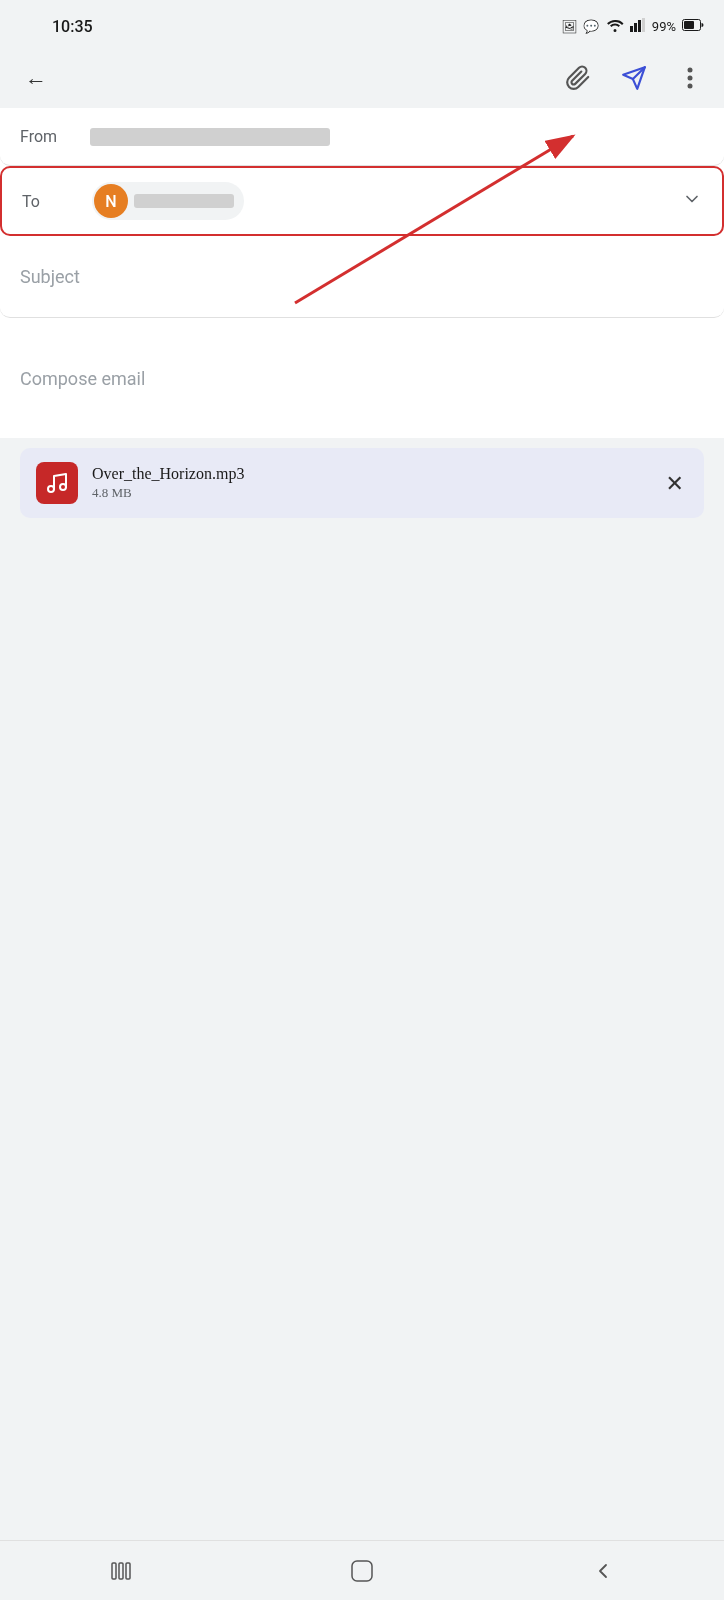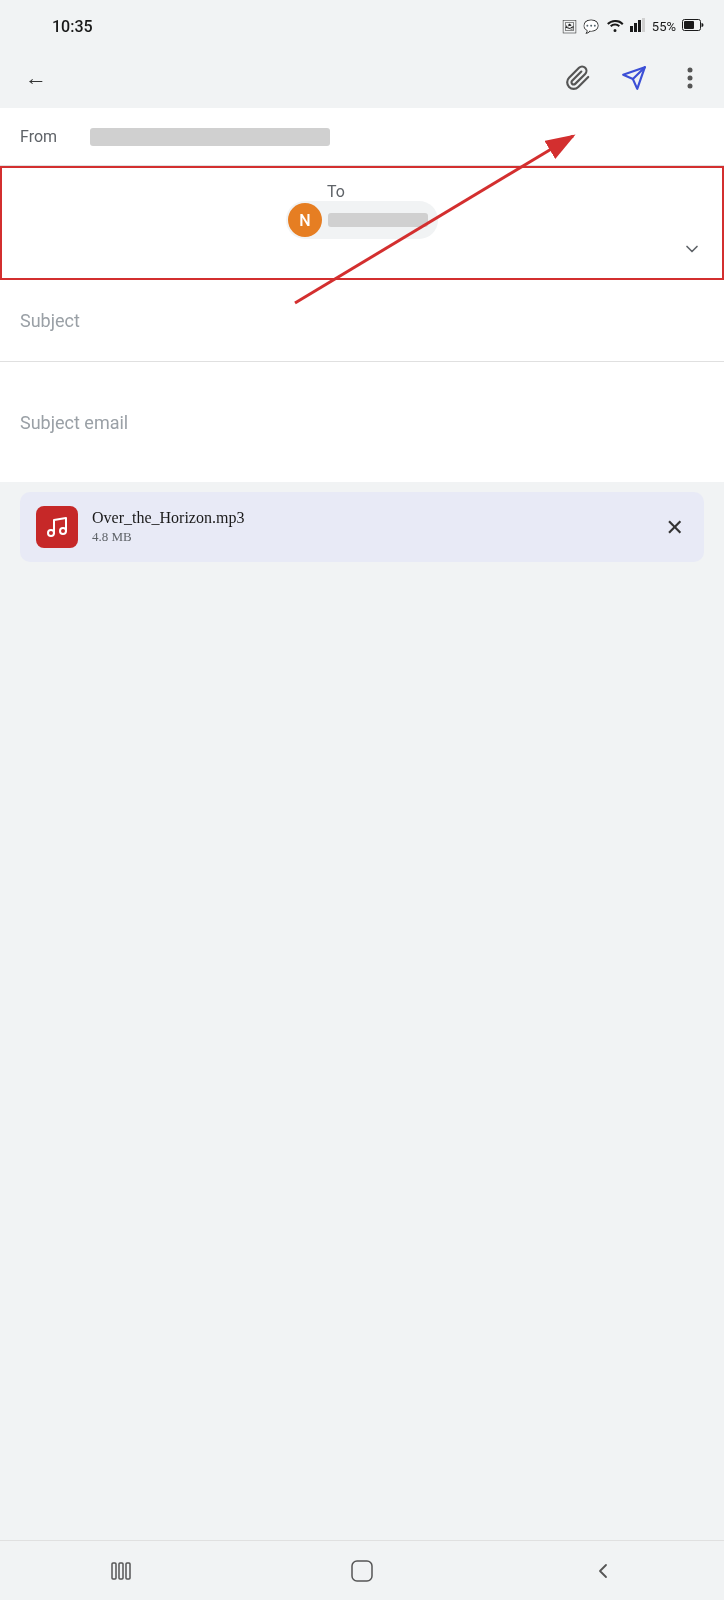"55%" span { text: 55% -> 99% }
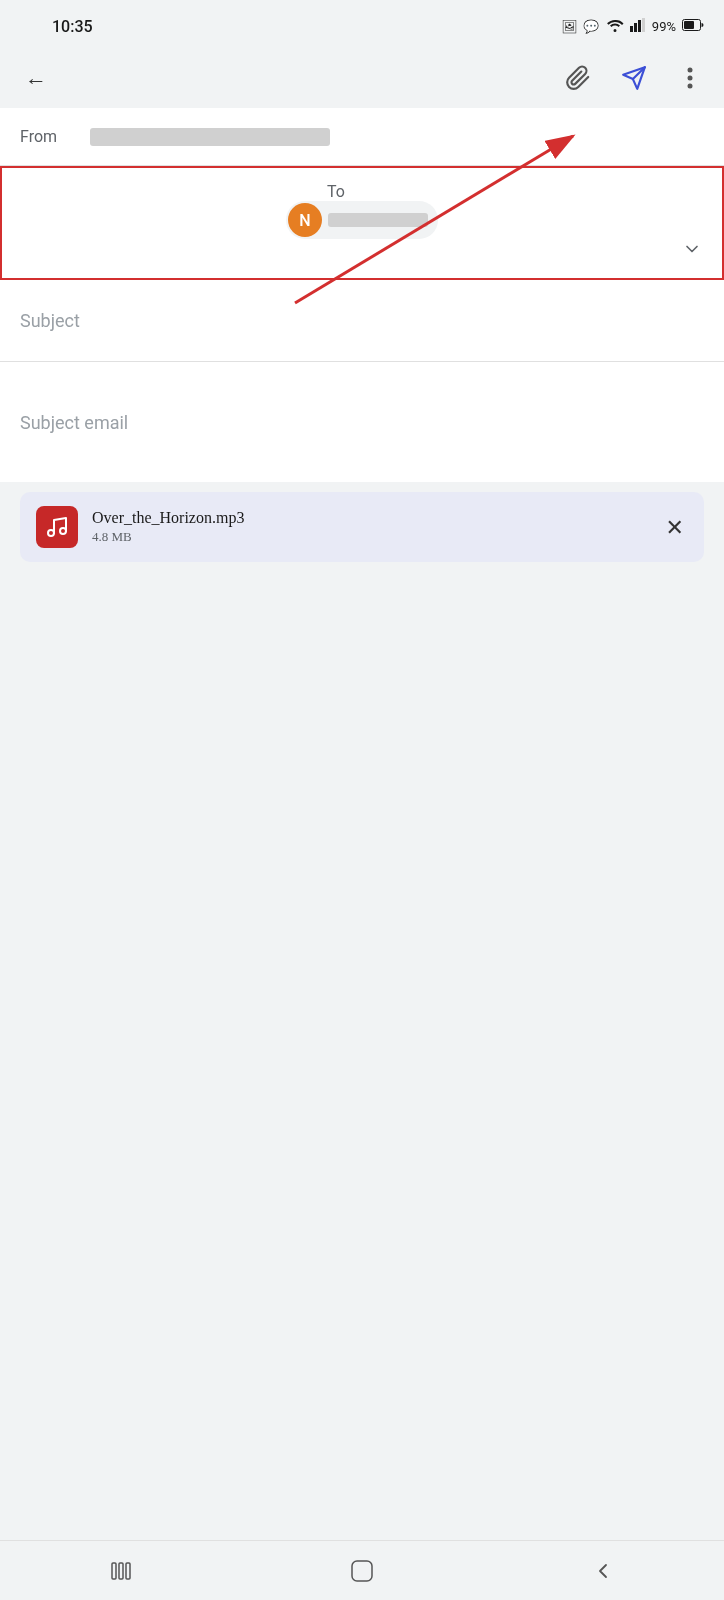"From" .compose-row { border-radius: none -> 10px }
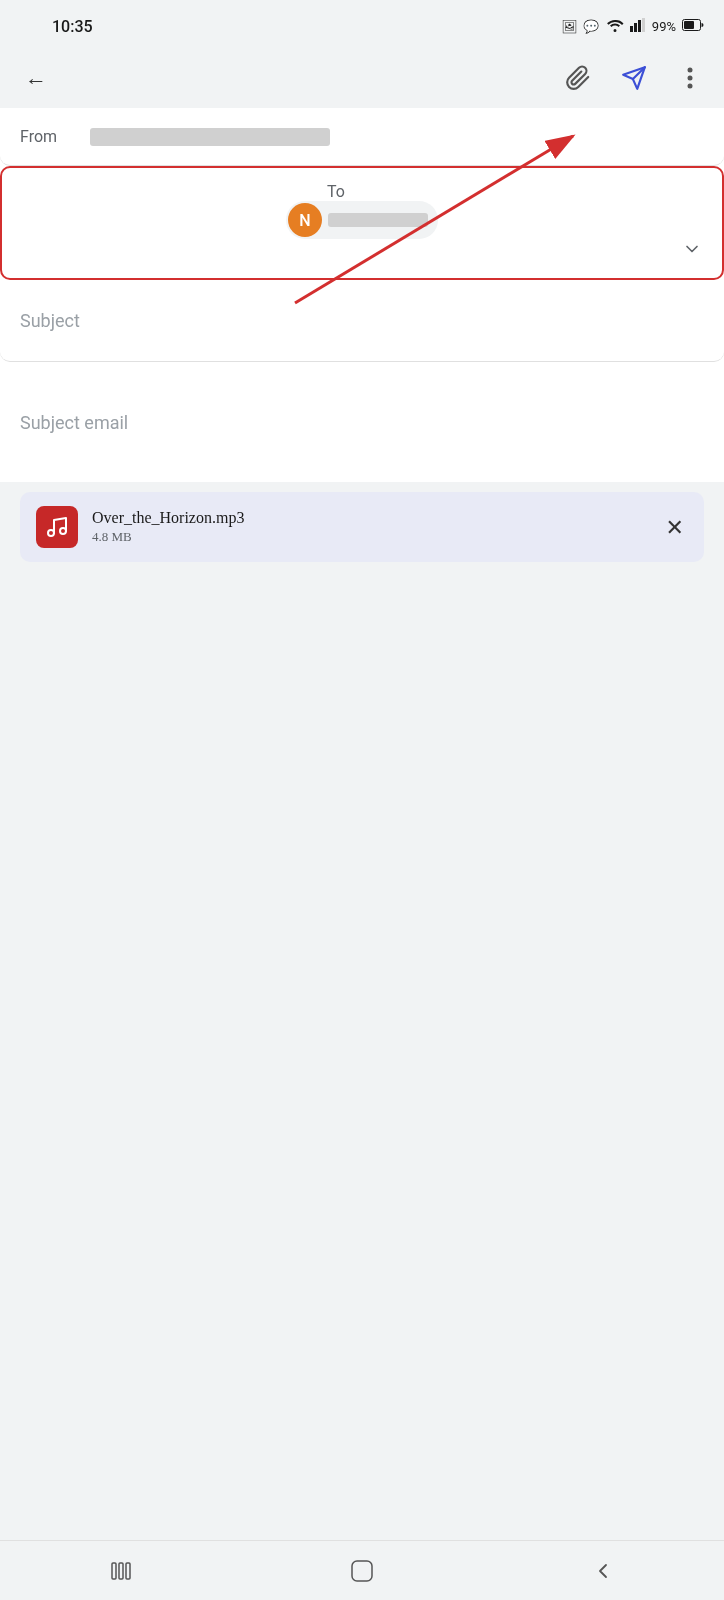"To" .to-row { flex-direction: column -> none }
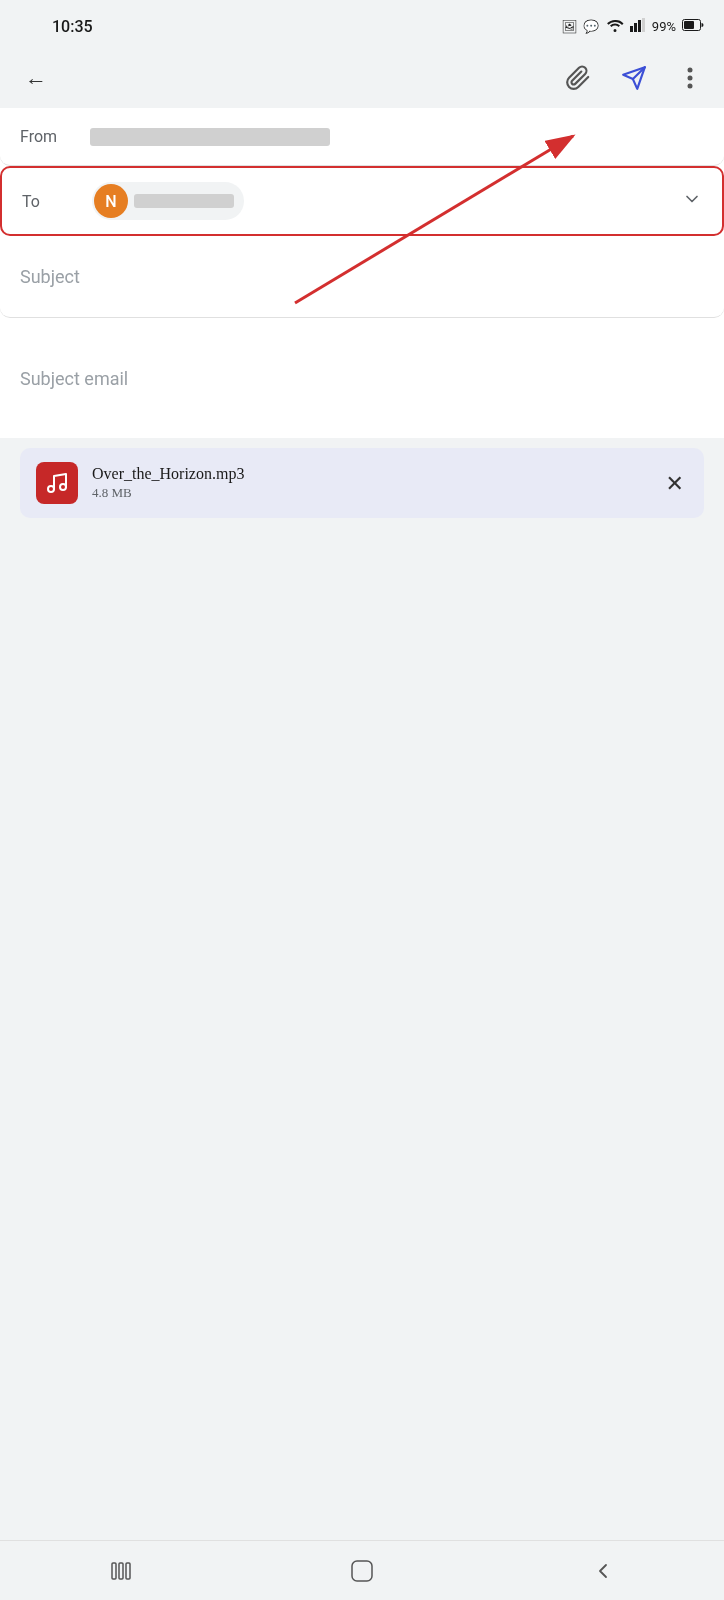"Subject email" span.compose-placeholder { text: Subject -> Compose }
